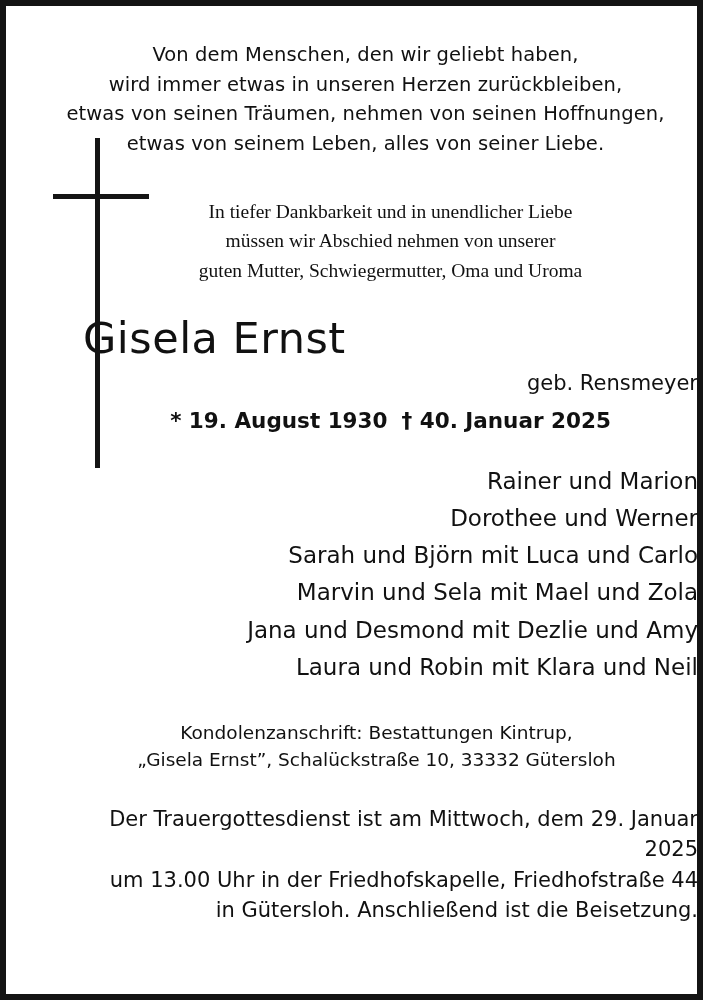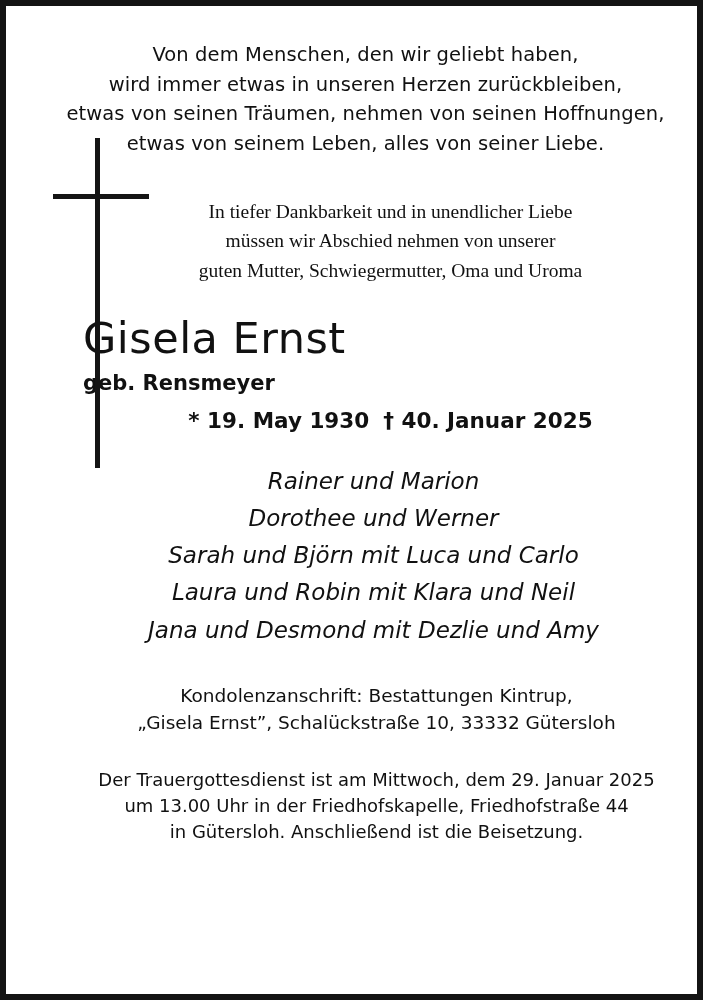"geb. Rensmeyer" .birthname { font-weight: bold -> normal; text-align: left -> right }
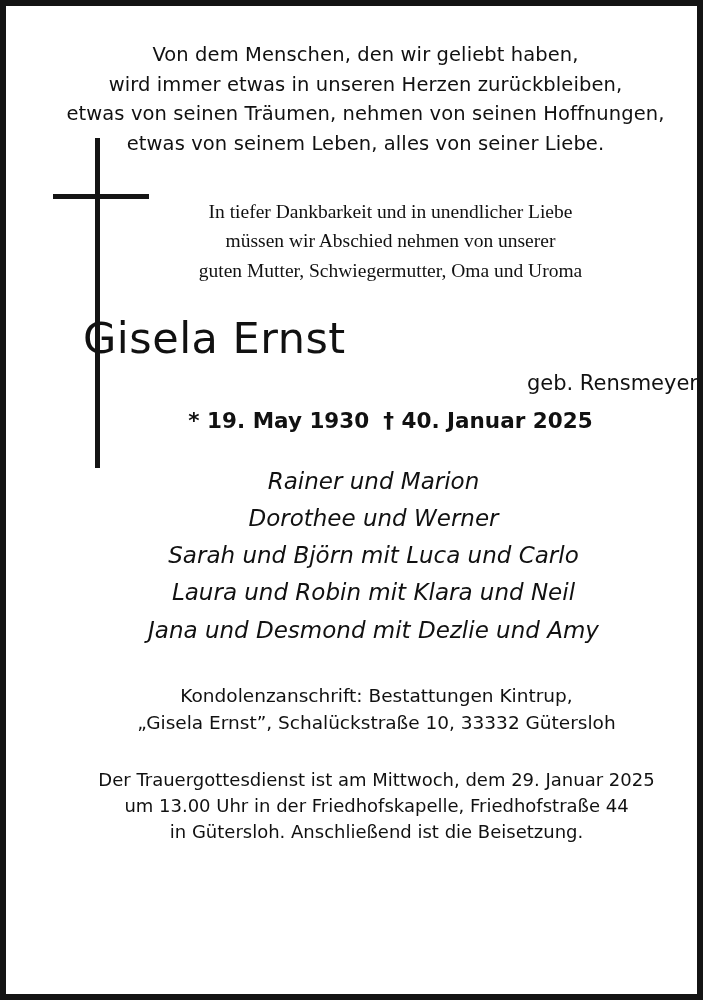"* 19. May 1930" span { text: May -> August }
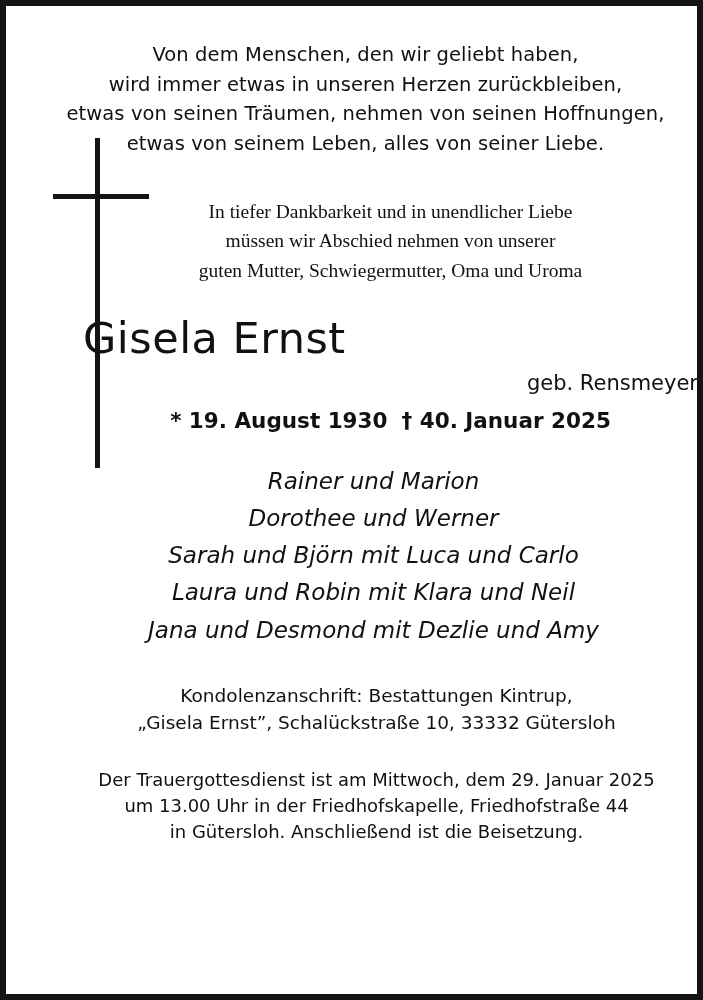"Rainer und Marion" .family { font-style: italic -> none; text-align: center -> right }
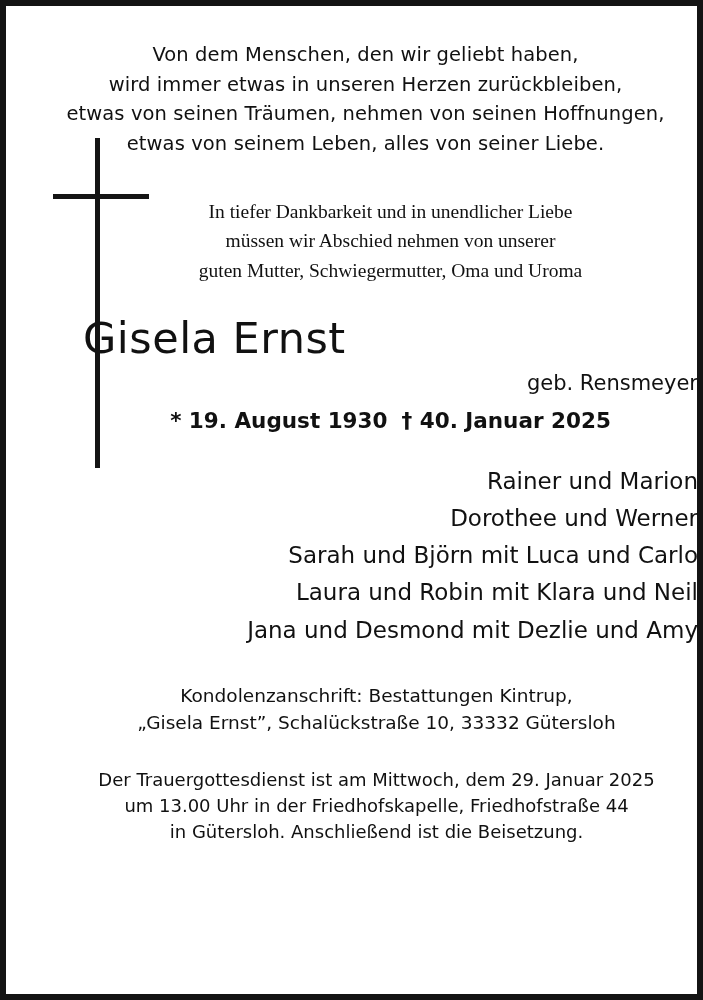"Marvin und Sela mit Mael" div { html: none -> <div>Marvin und Sela mit Mael und Zola</div> }
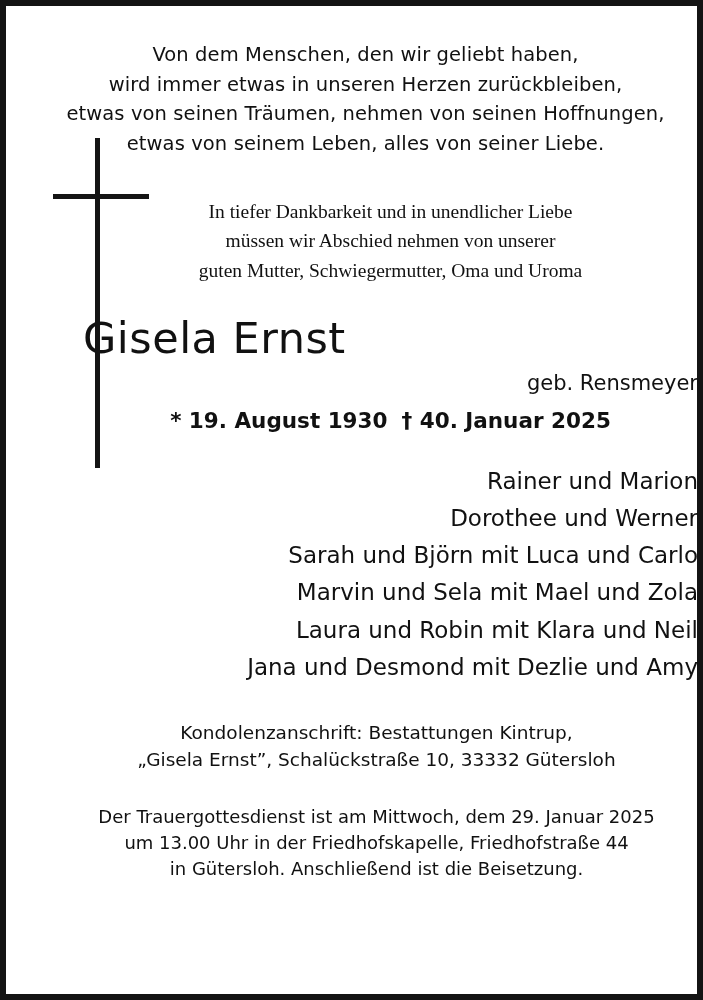"Laura und Robin mit Klara" div { order: before "Jana und Desmond mit Dezlie" -> after "Jana und Desmond mit Dezlie" }
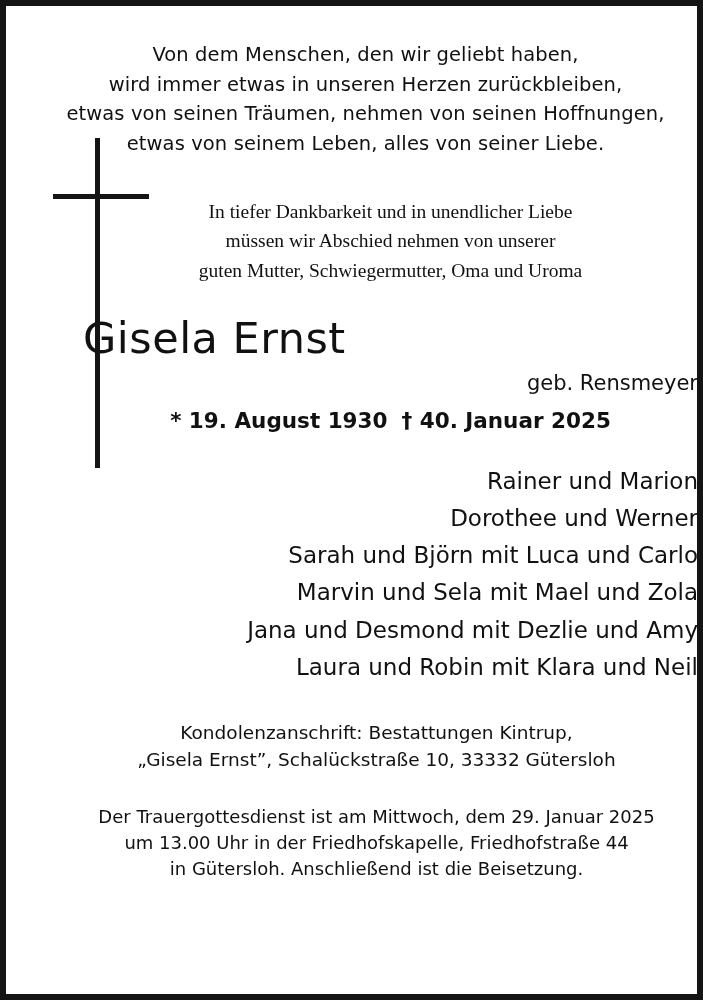"Der Trauergottesdienst ist am Mittwoch," .service { font-size: 18px -> 21px; text-align: center -> right }
